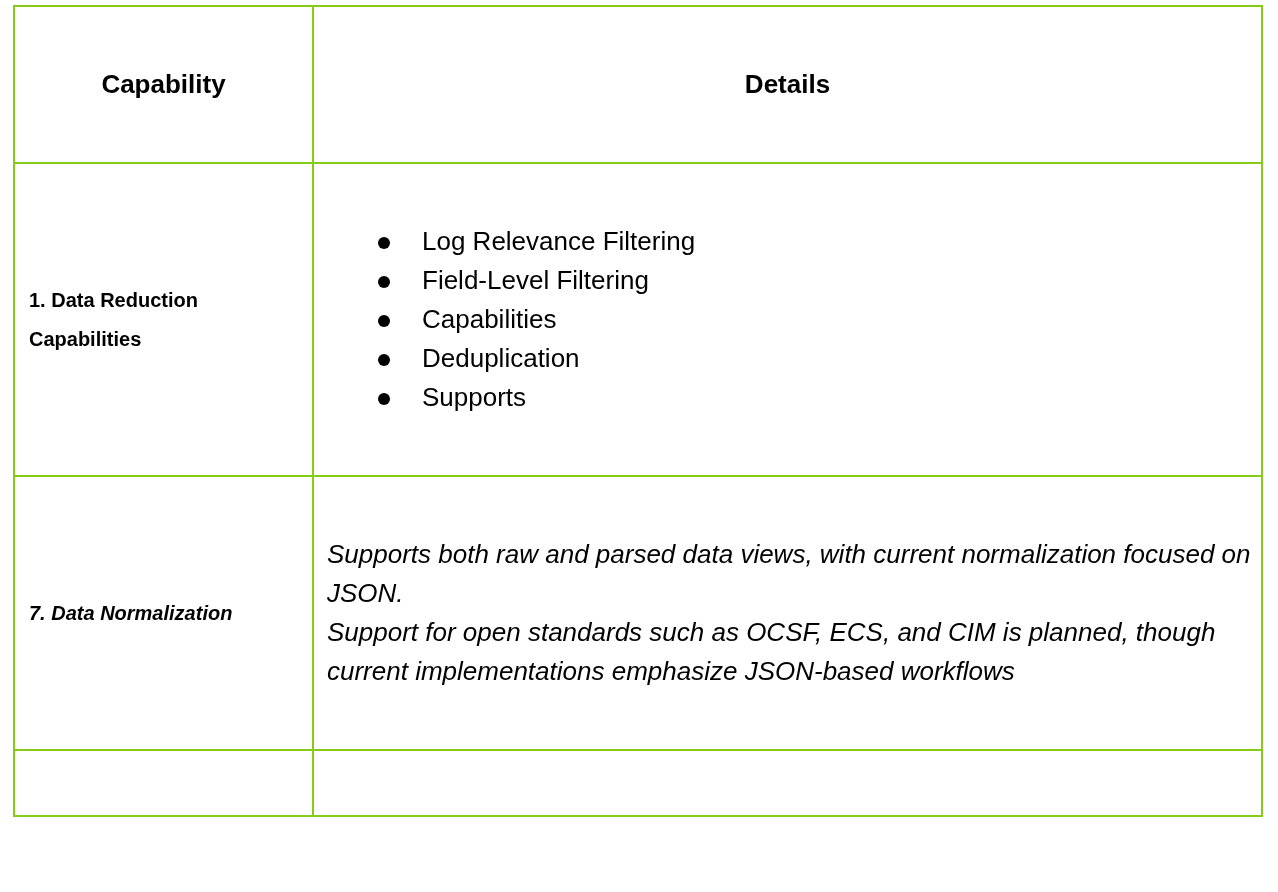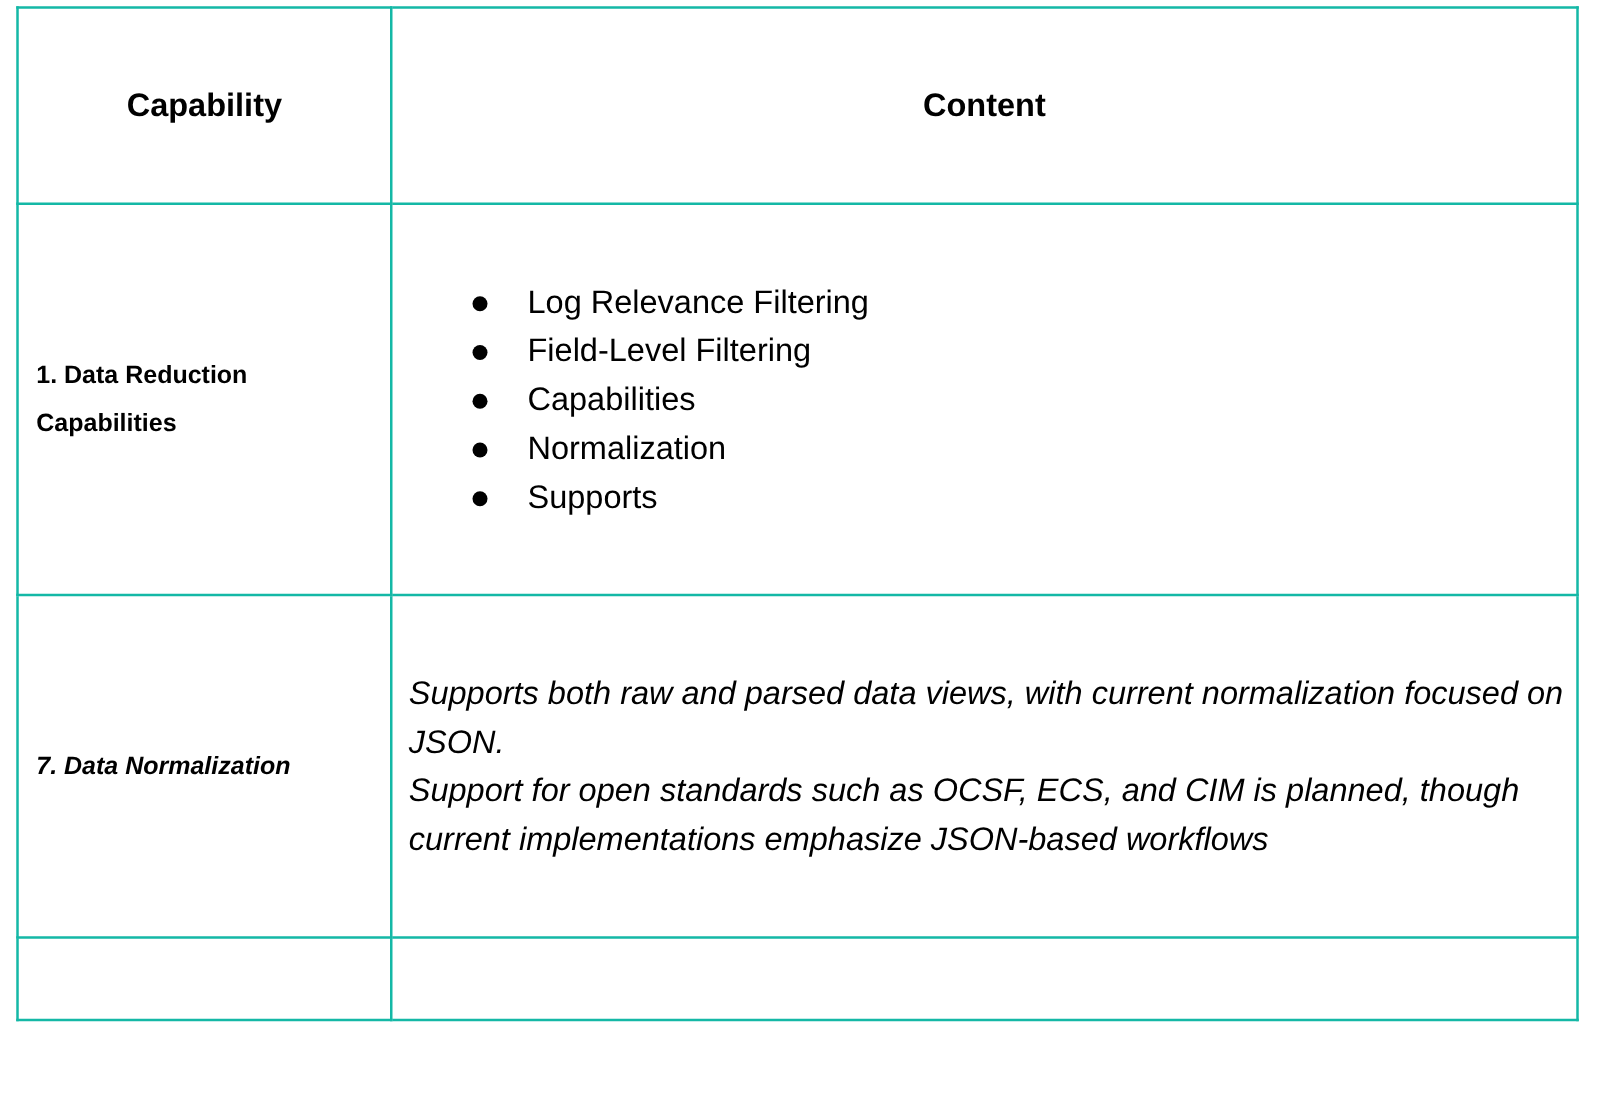"Capability" .tbl td { border: 2px solid #14b8a6 -> 2px solid #84cc16 }
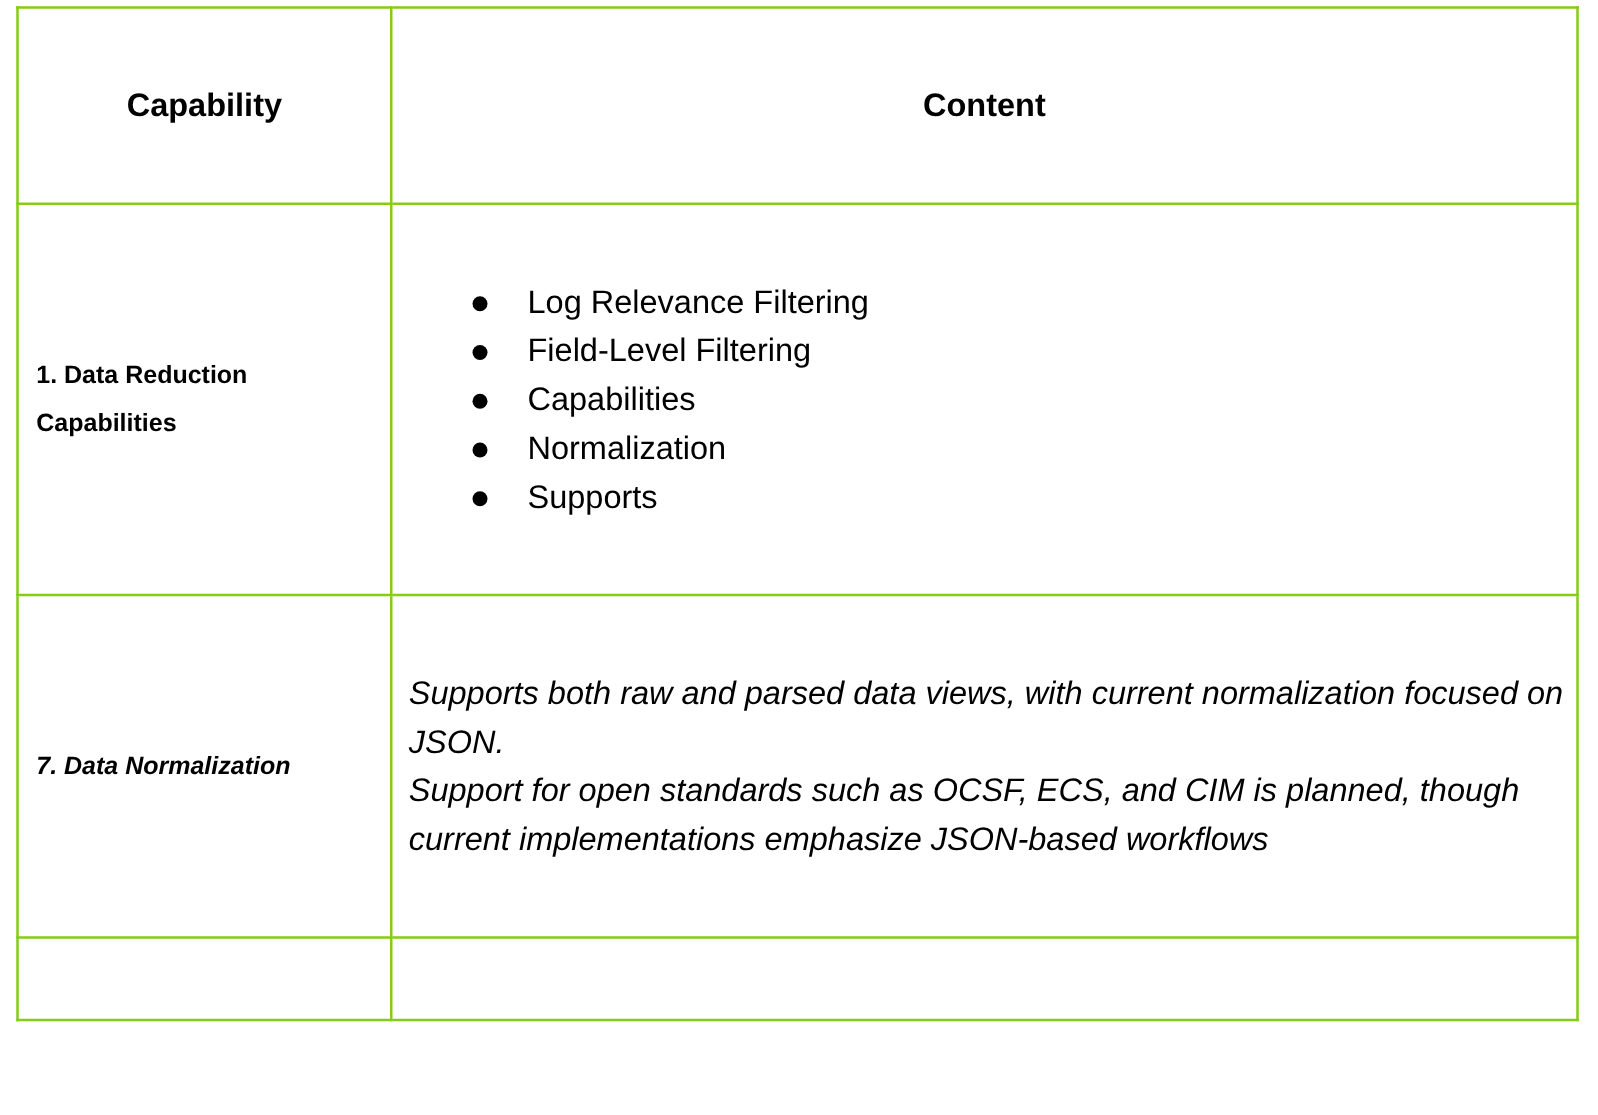"Content" td { text: Content -> Details }
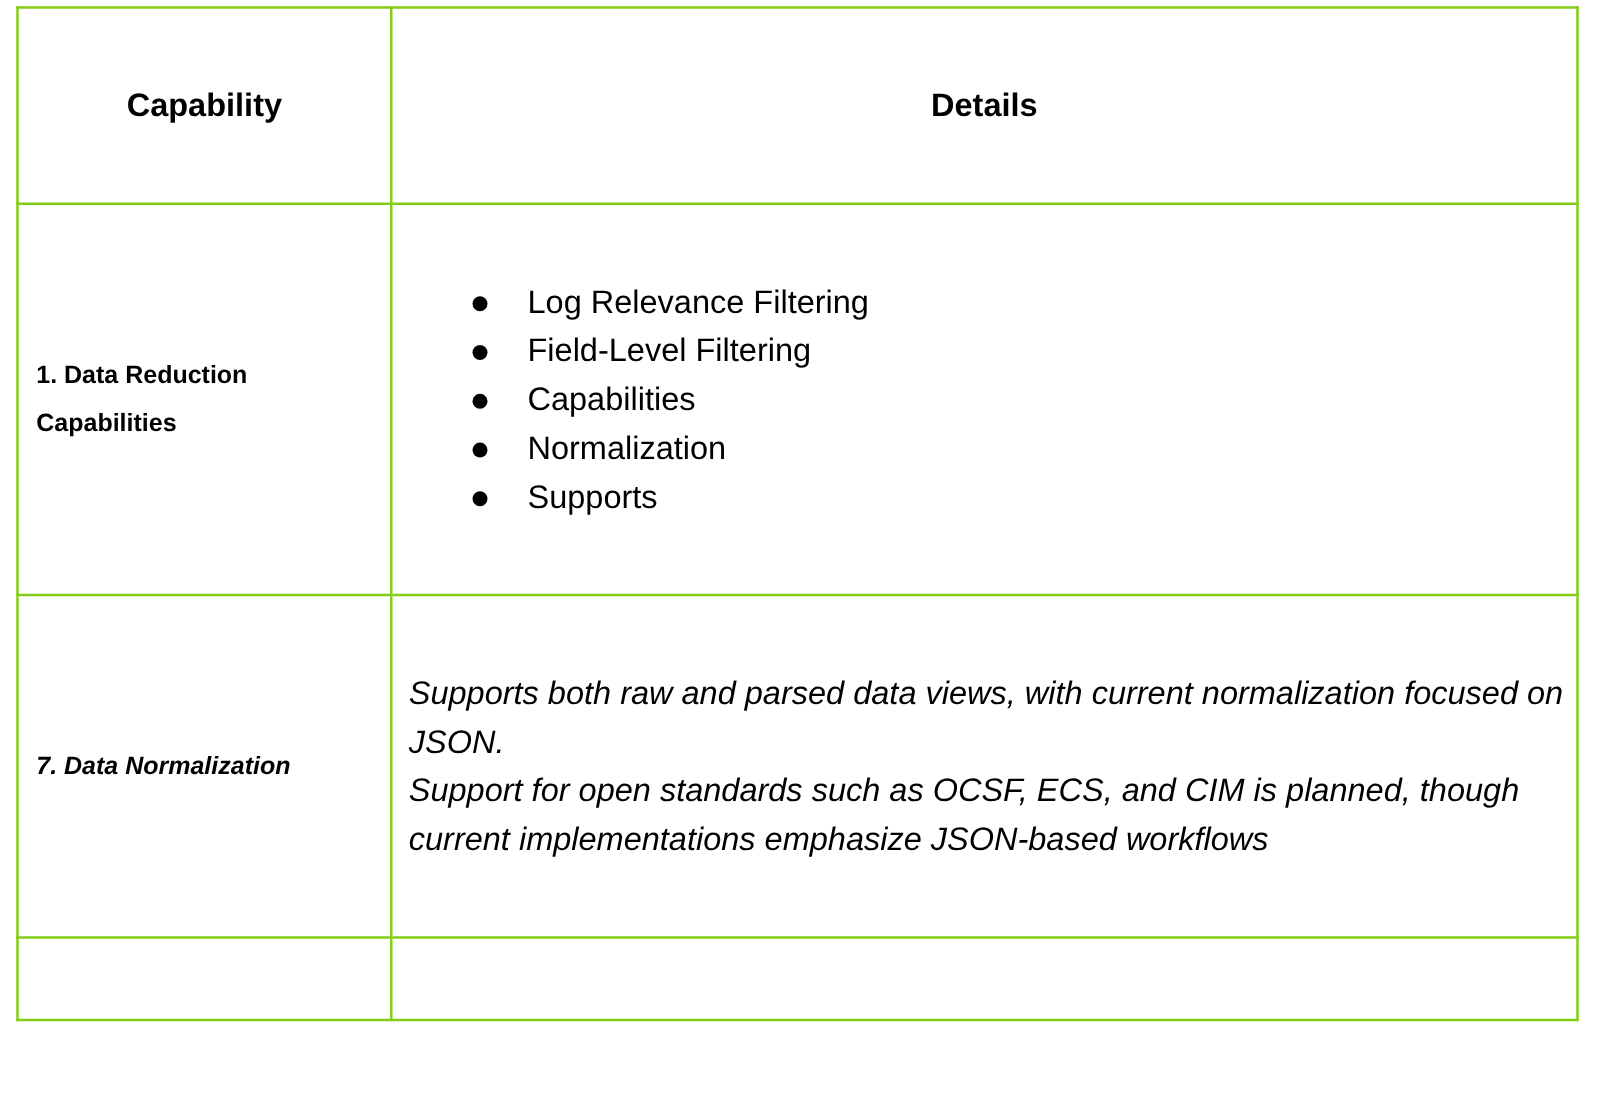"Normalization" li { text: Normalization -> Deduplication }
